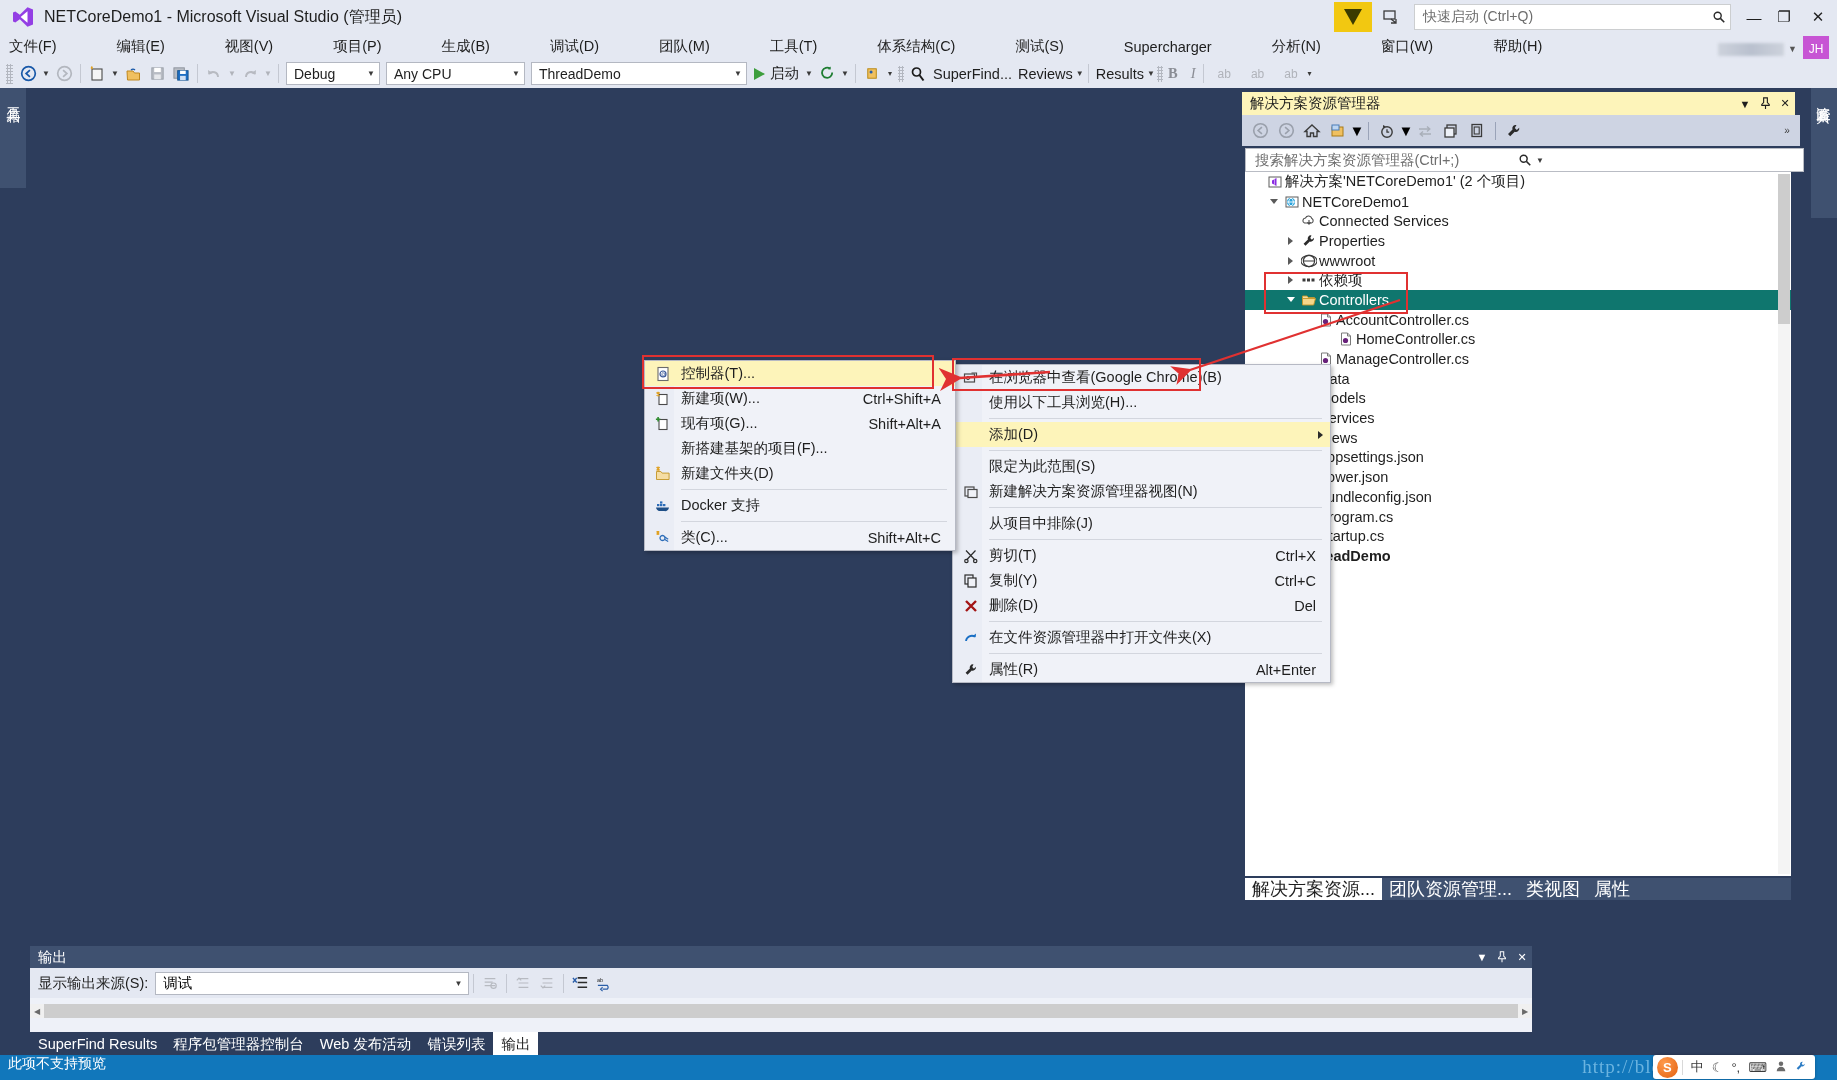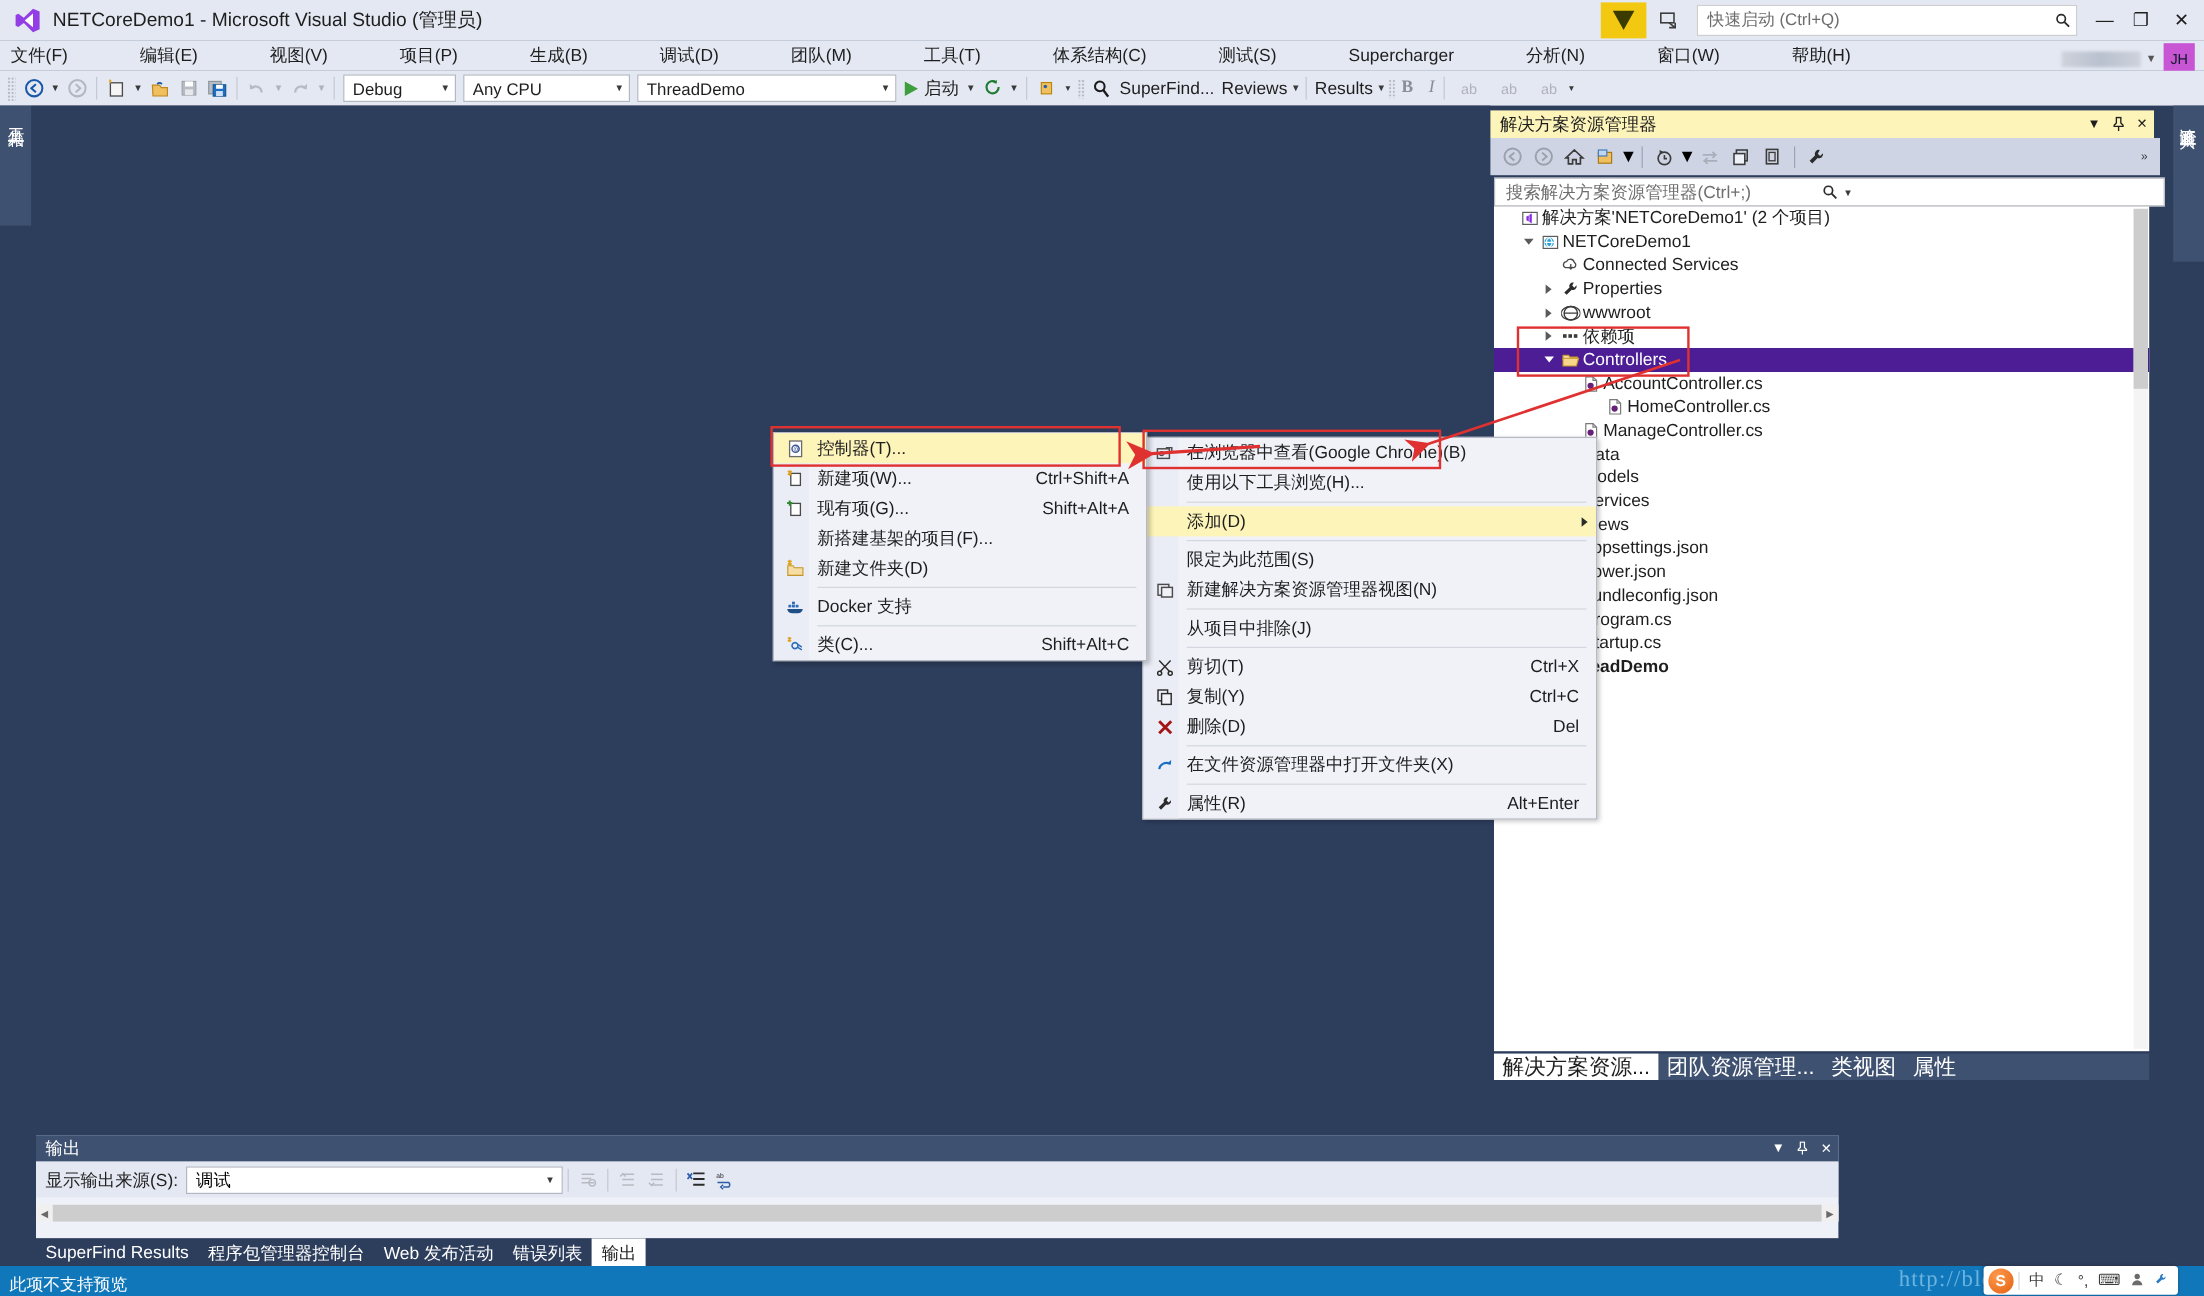"JH" .avatar { color: #0f172a -> #ffffff }
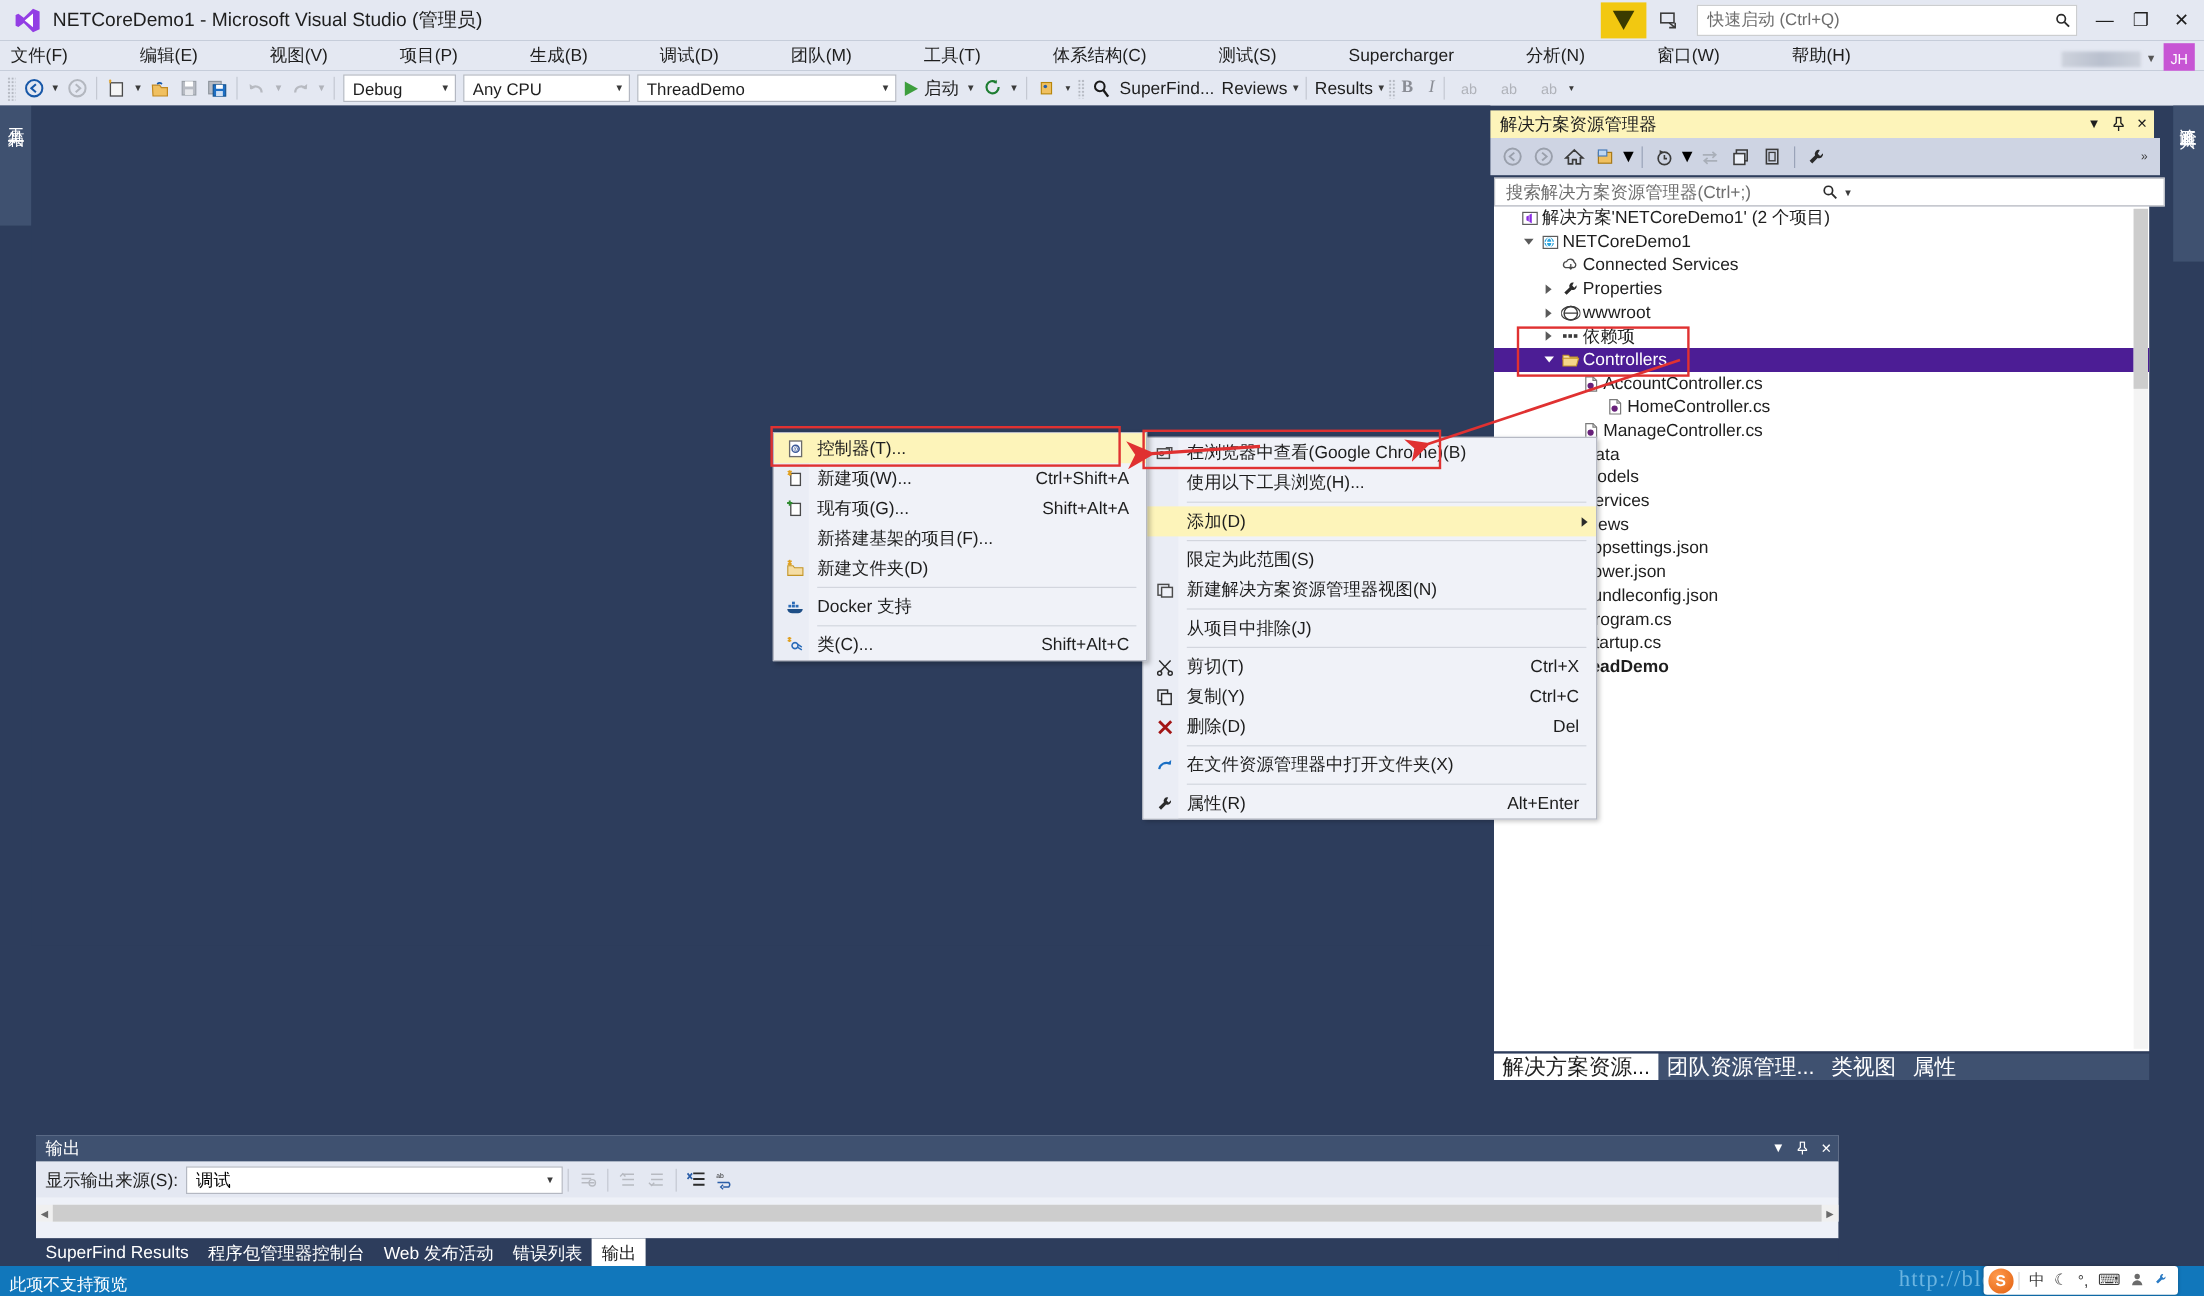"Controllers" .tnode.sel { background: #4c1d95 -> #0f766e }
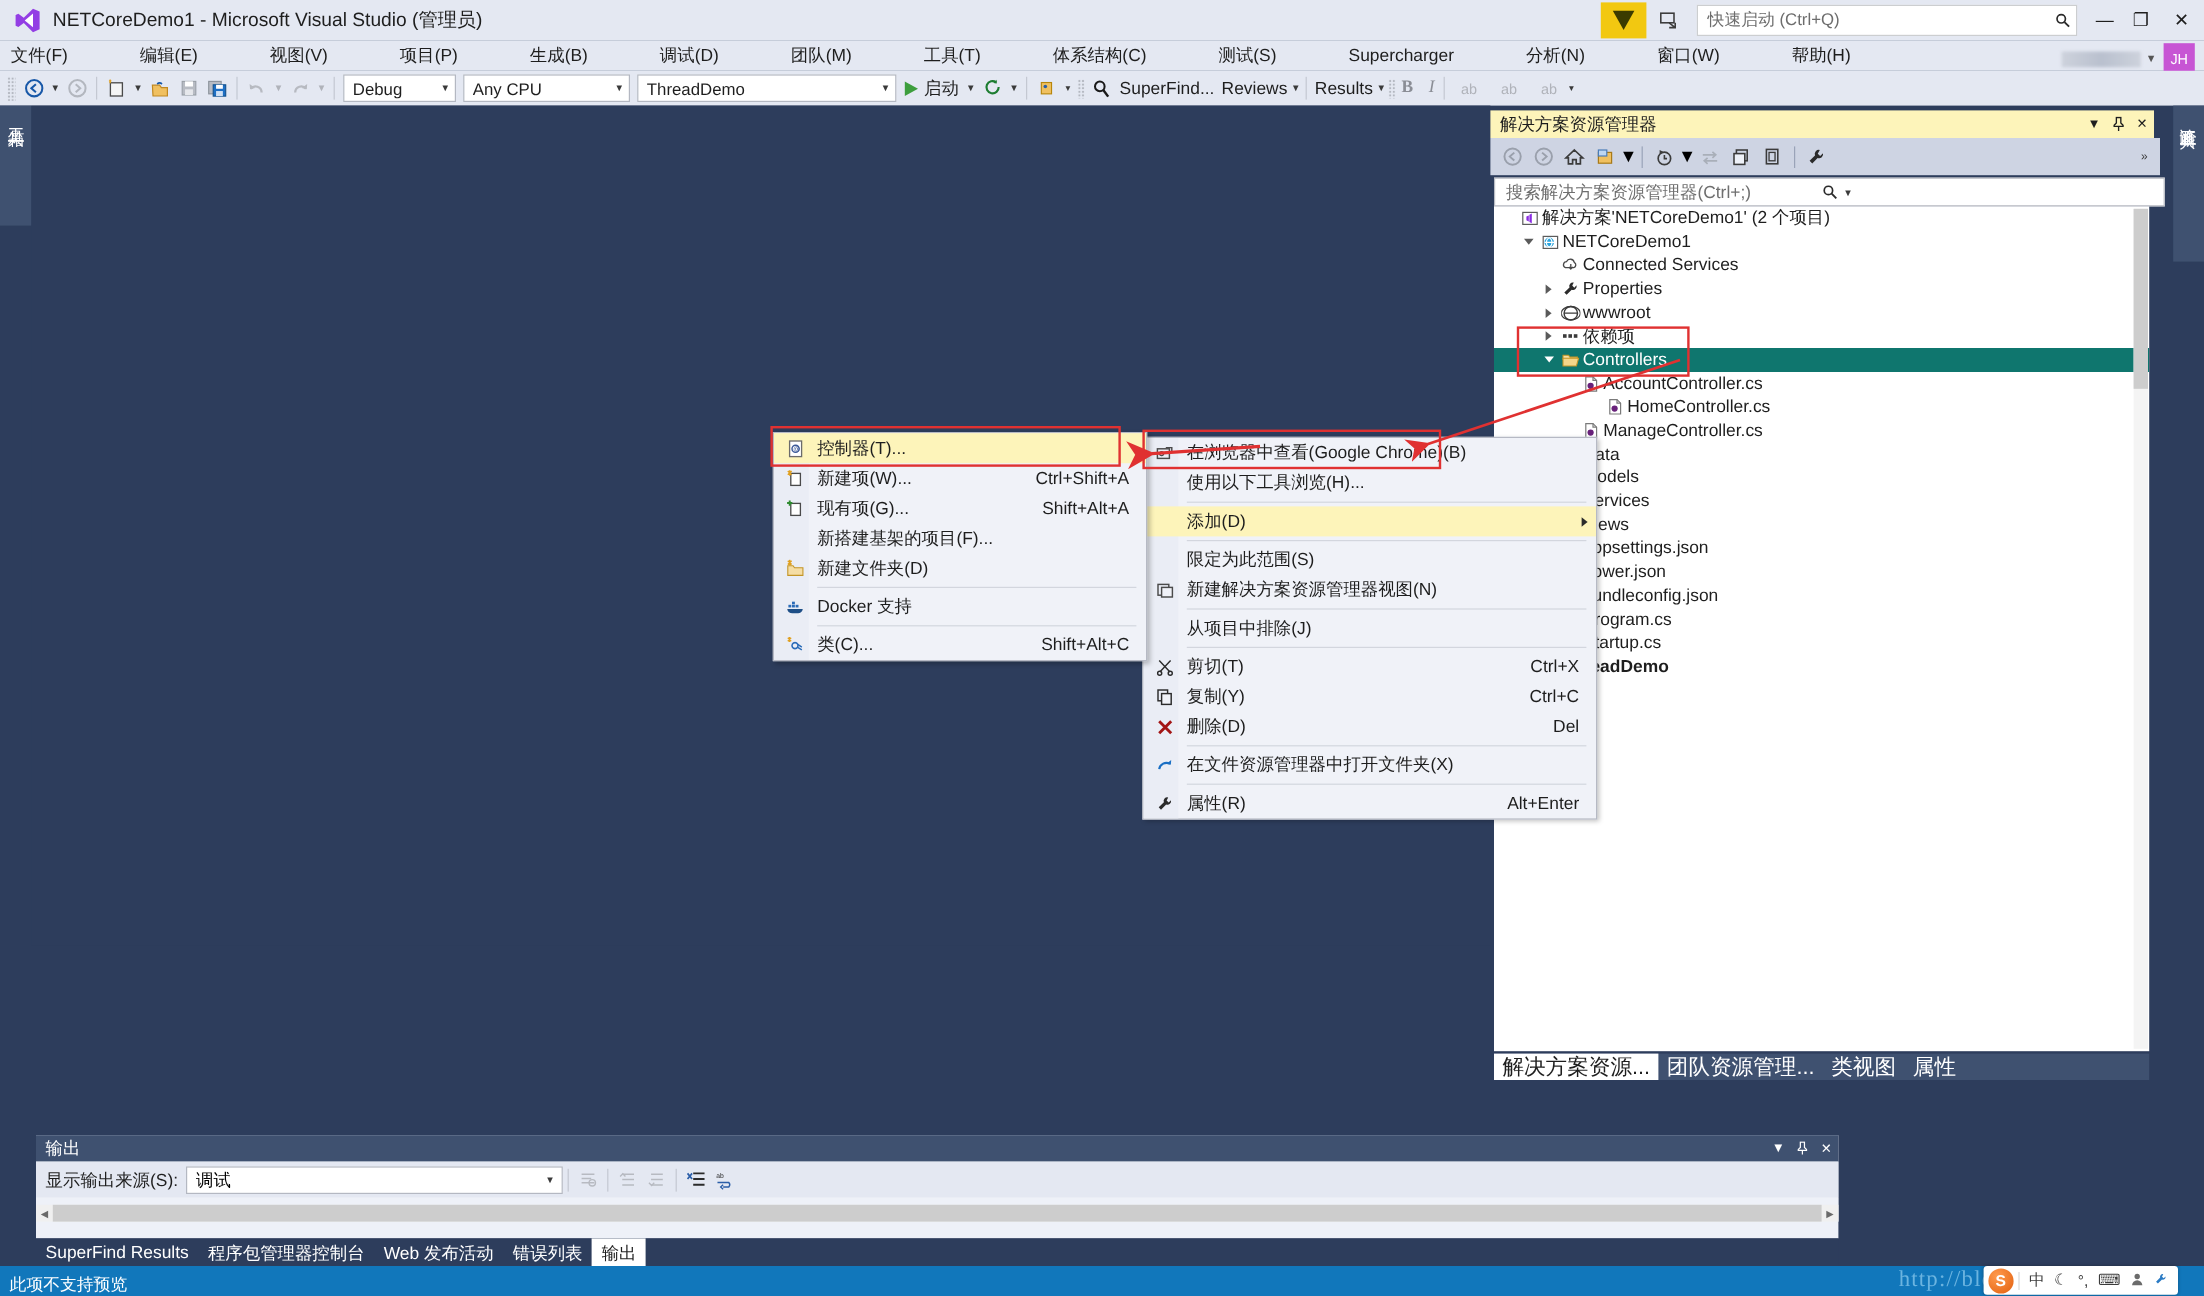"此项不支持预览" .status { align-items: flex-end -> flex-start }
